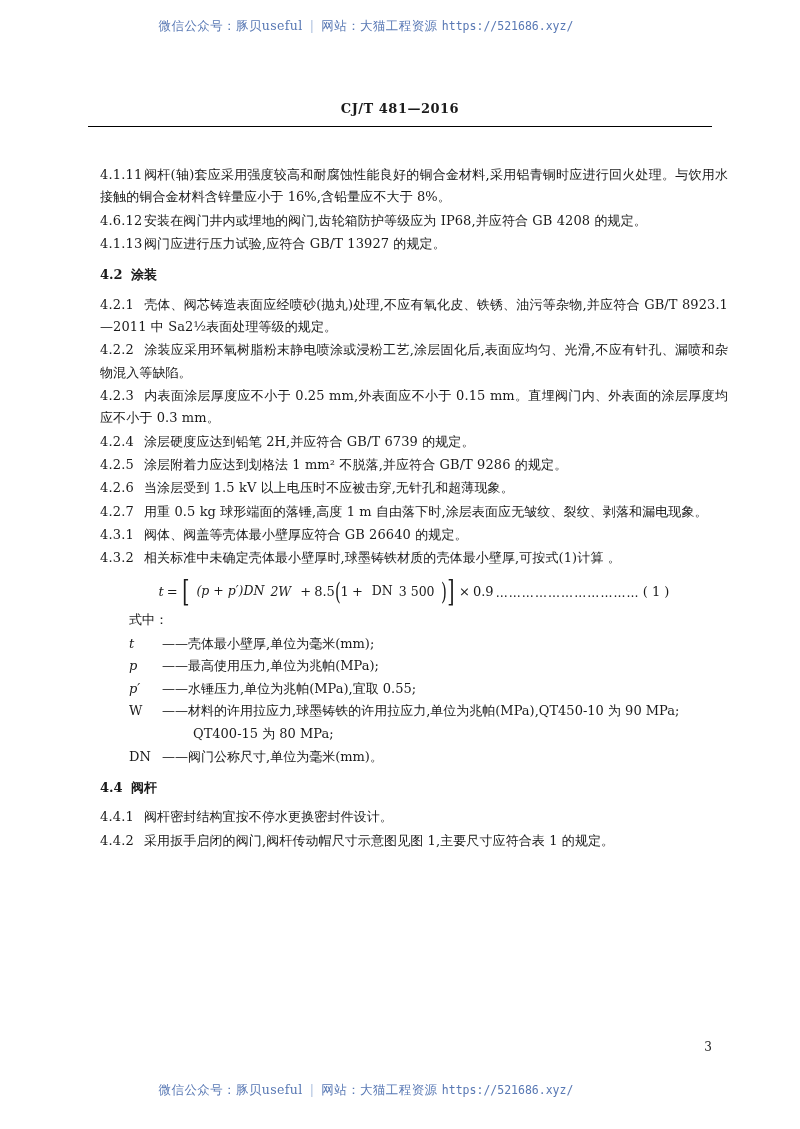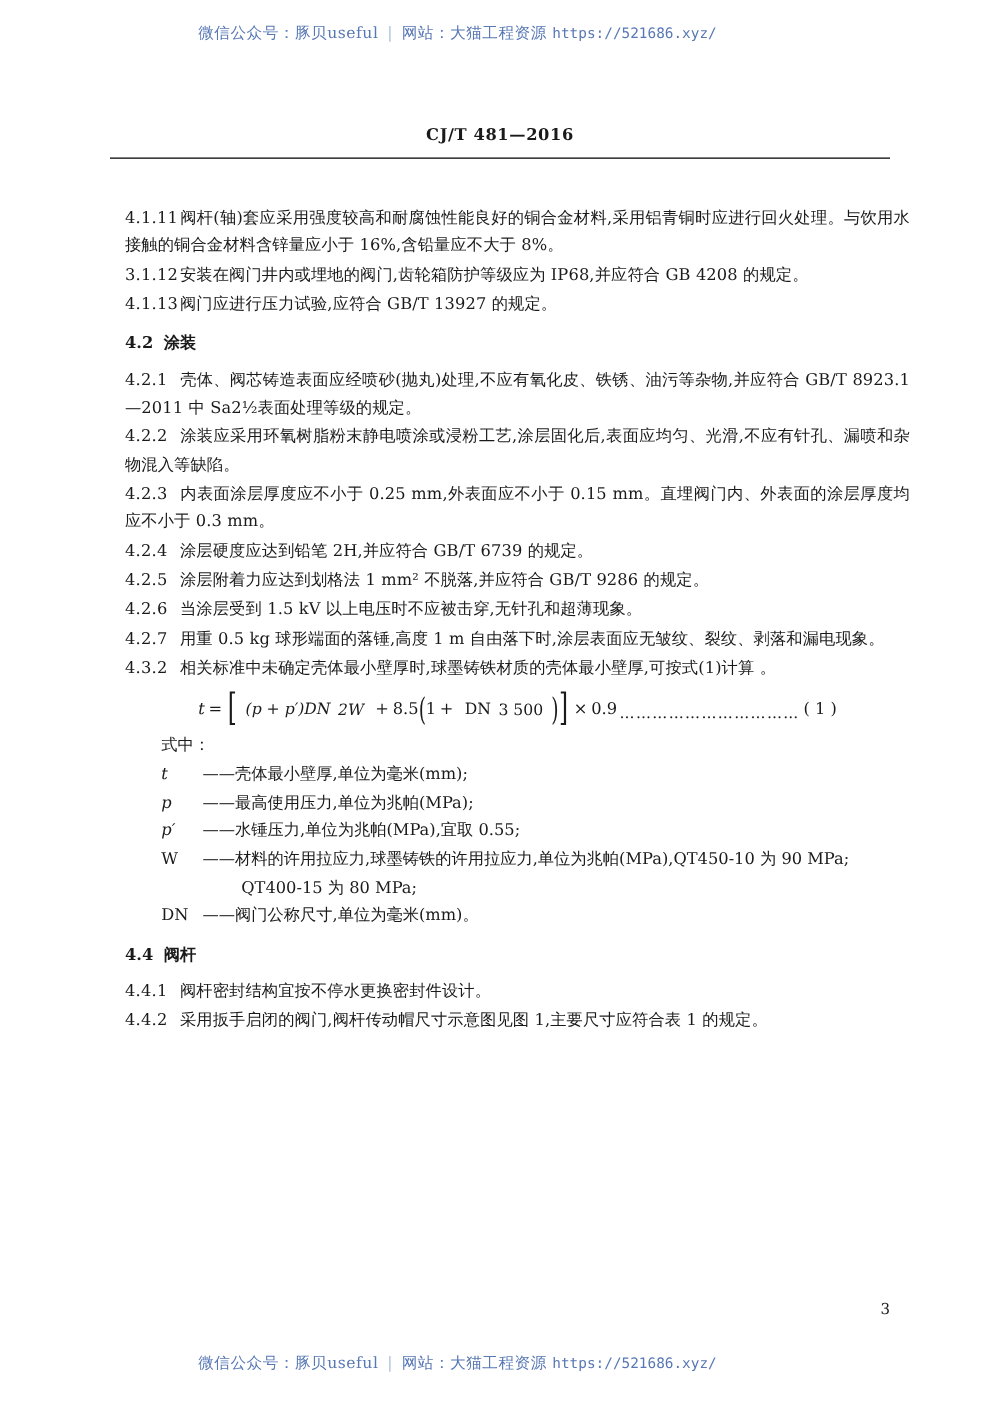"3.1.12" span.num { text: 3.1.12 -> 4.6.12 }
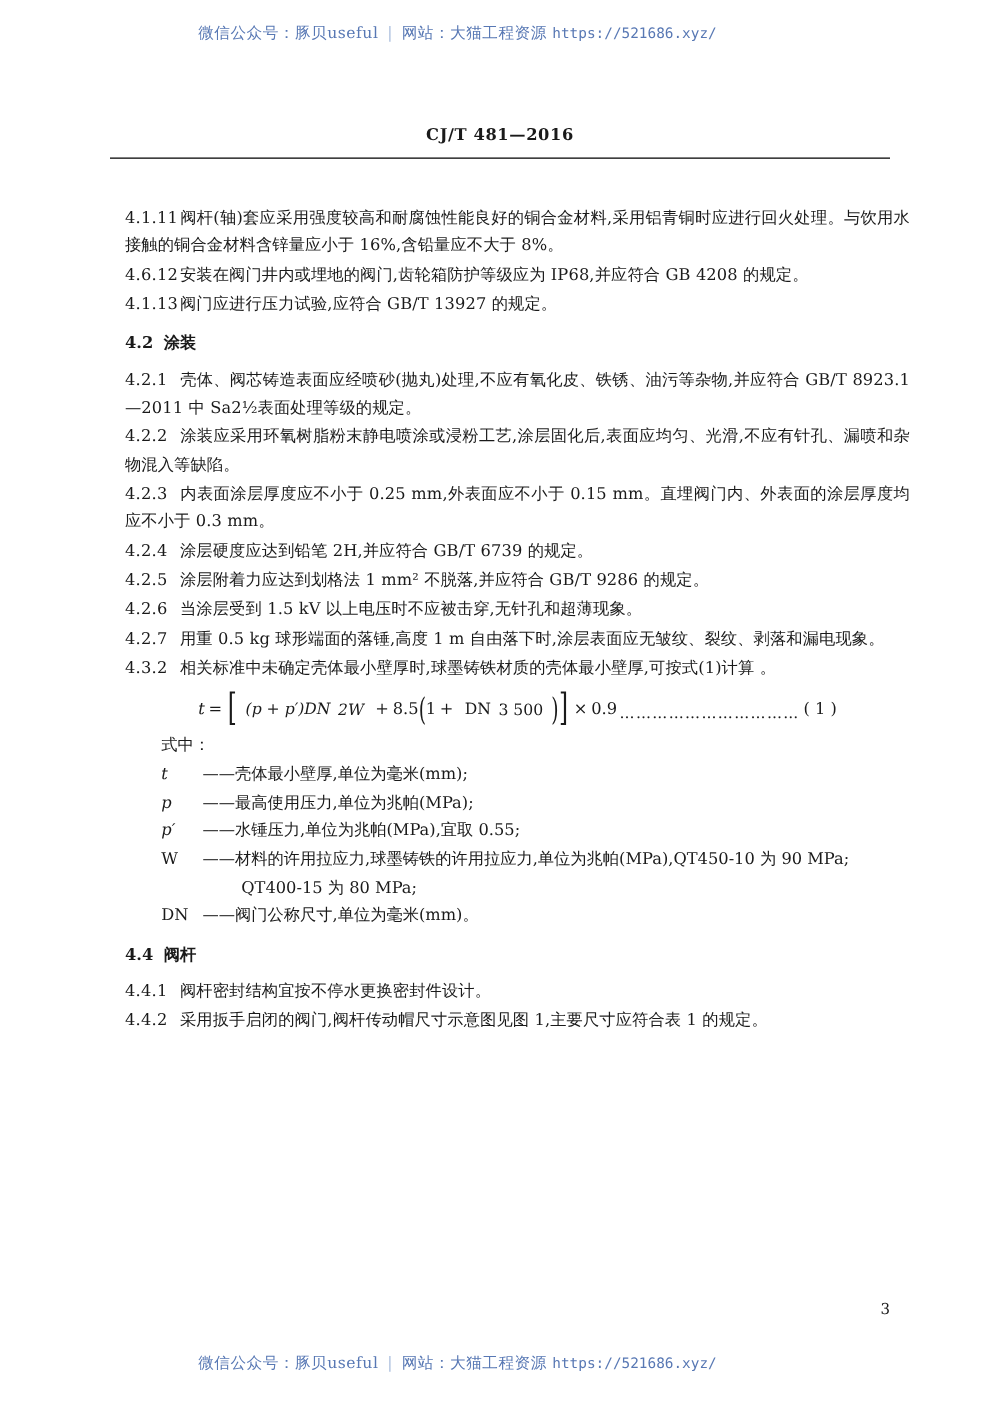"4.3.1 阀体、阀盖等壳体最小壁厚应符合 GB 26640 的规定。" p.clause { html: none -> <p><span>4.3.1</span><span>阀体、阀盖等壳体最小壁厚应符合 GB 26640 的规定。</span></p> }
